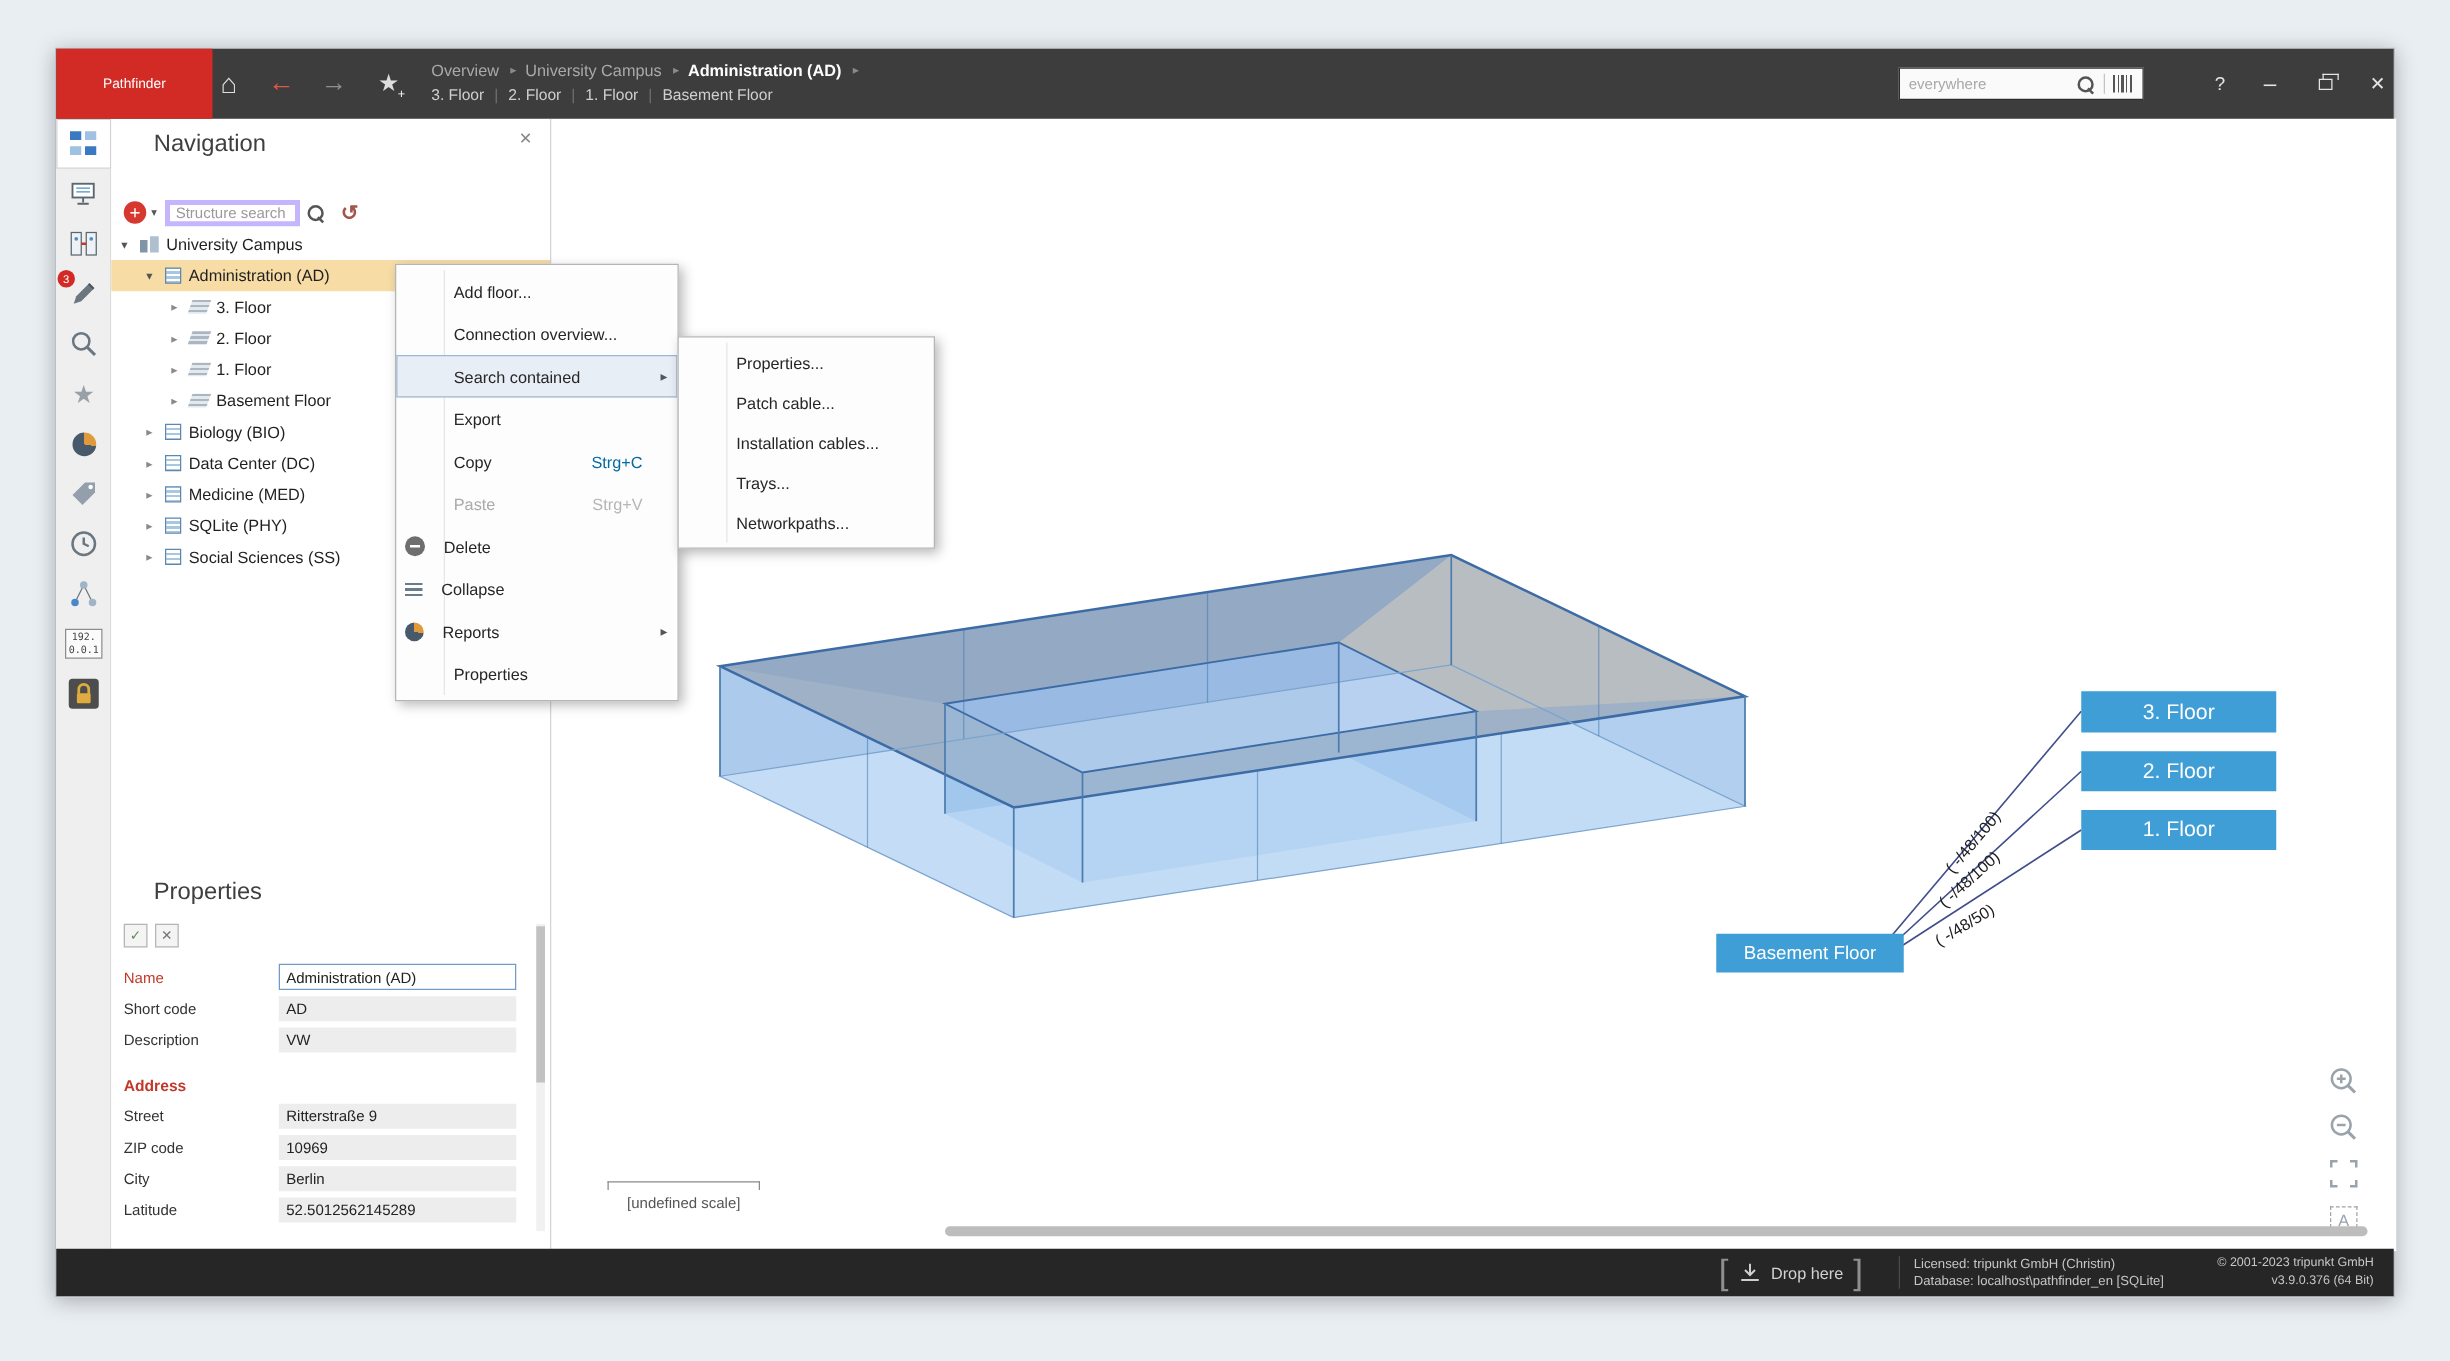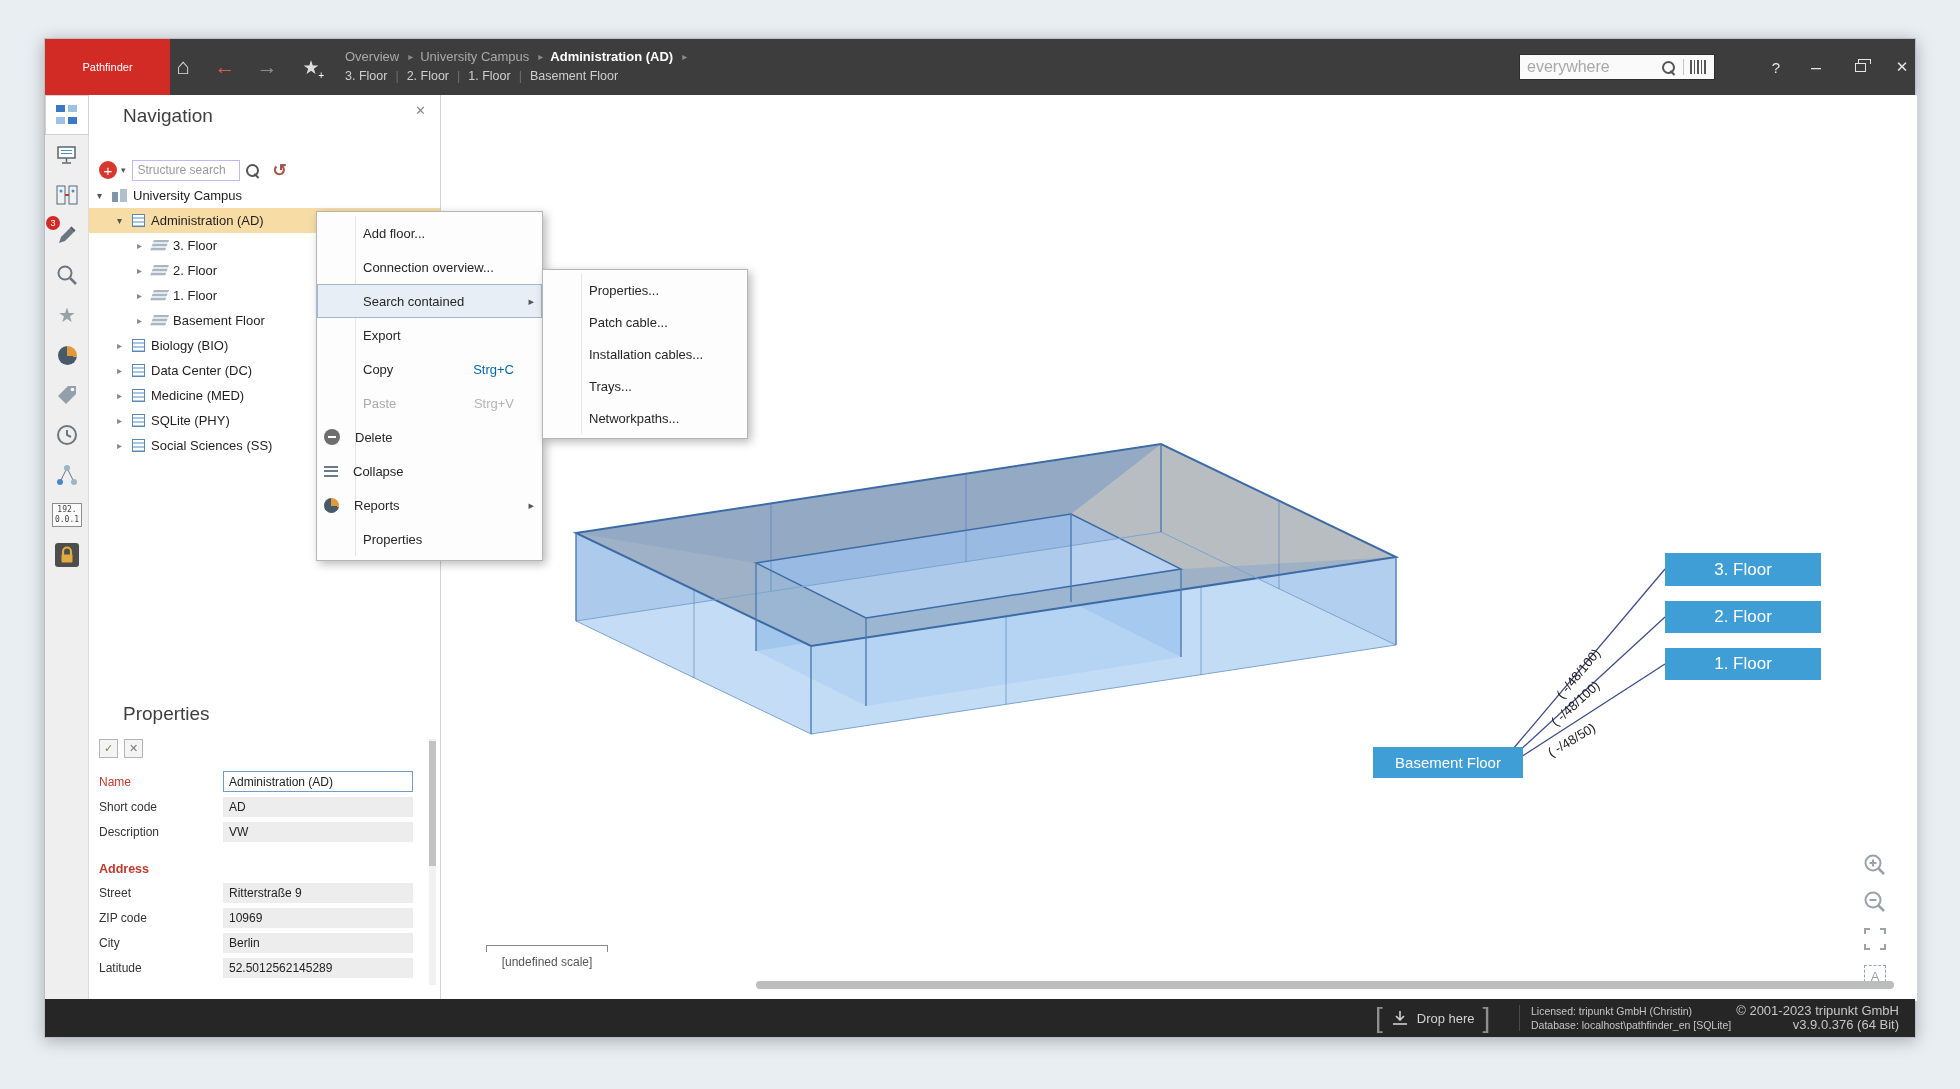"everywhere" .hsearch input { font-size: 16px -> 12px }
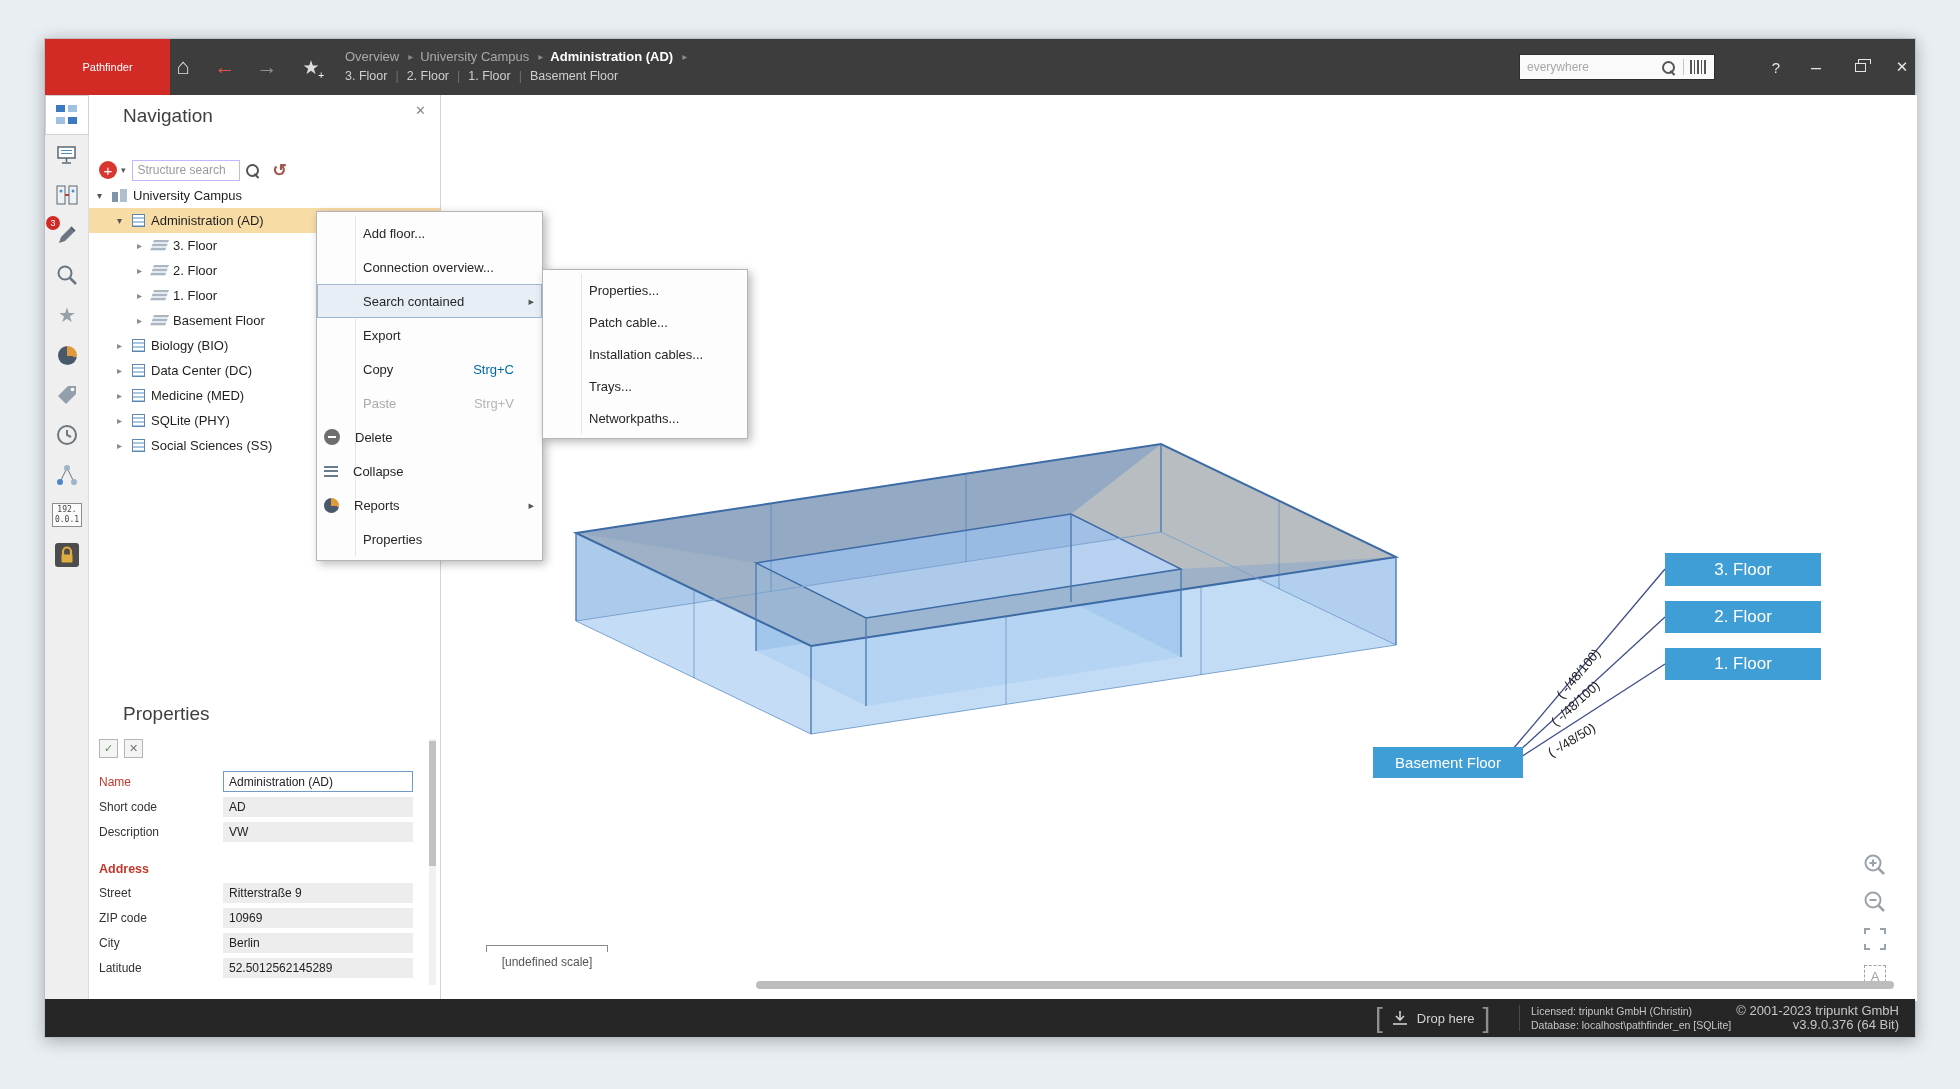"Structure search" .structure-search { border: 1px solid #c4b5fd -> 4px solid #c4b5fd }
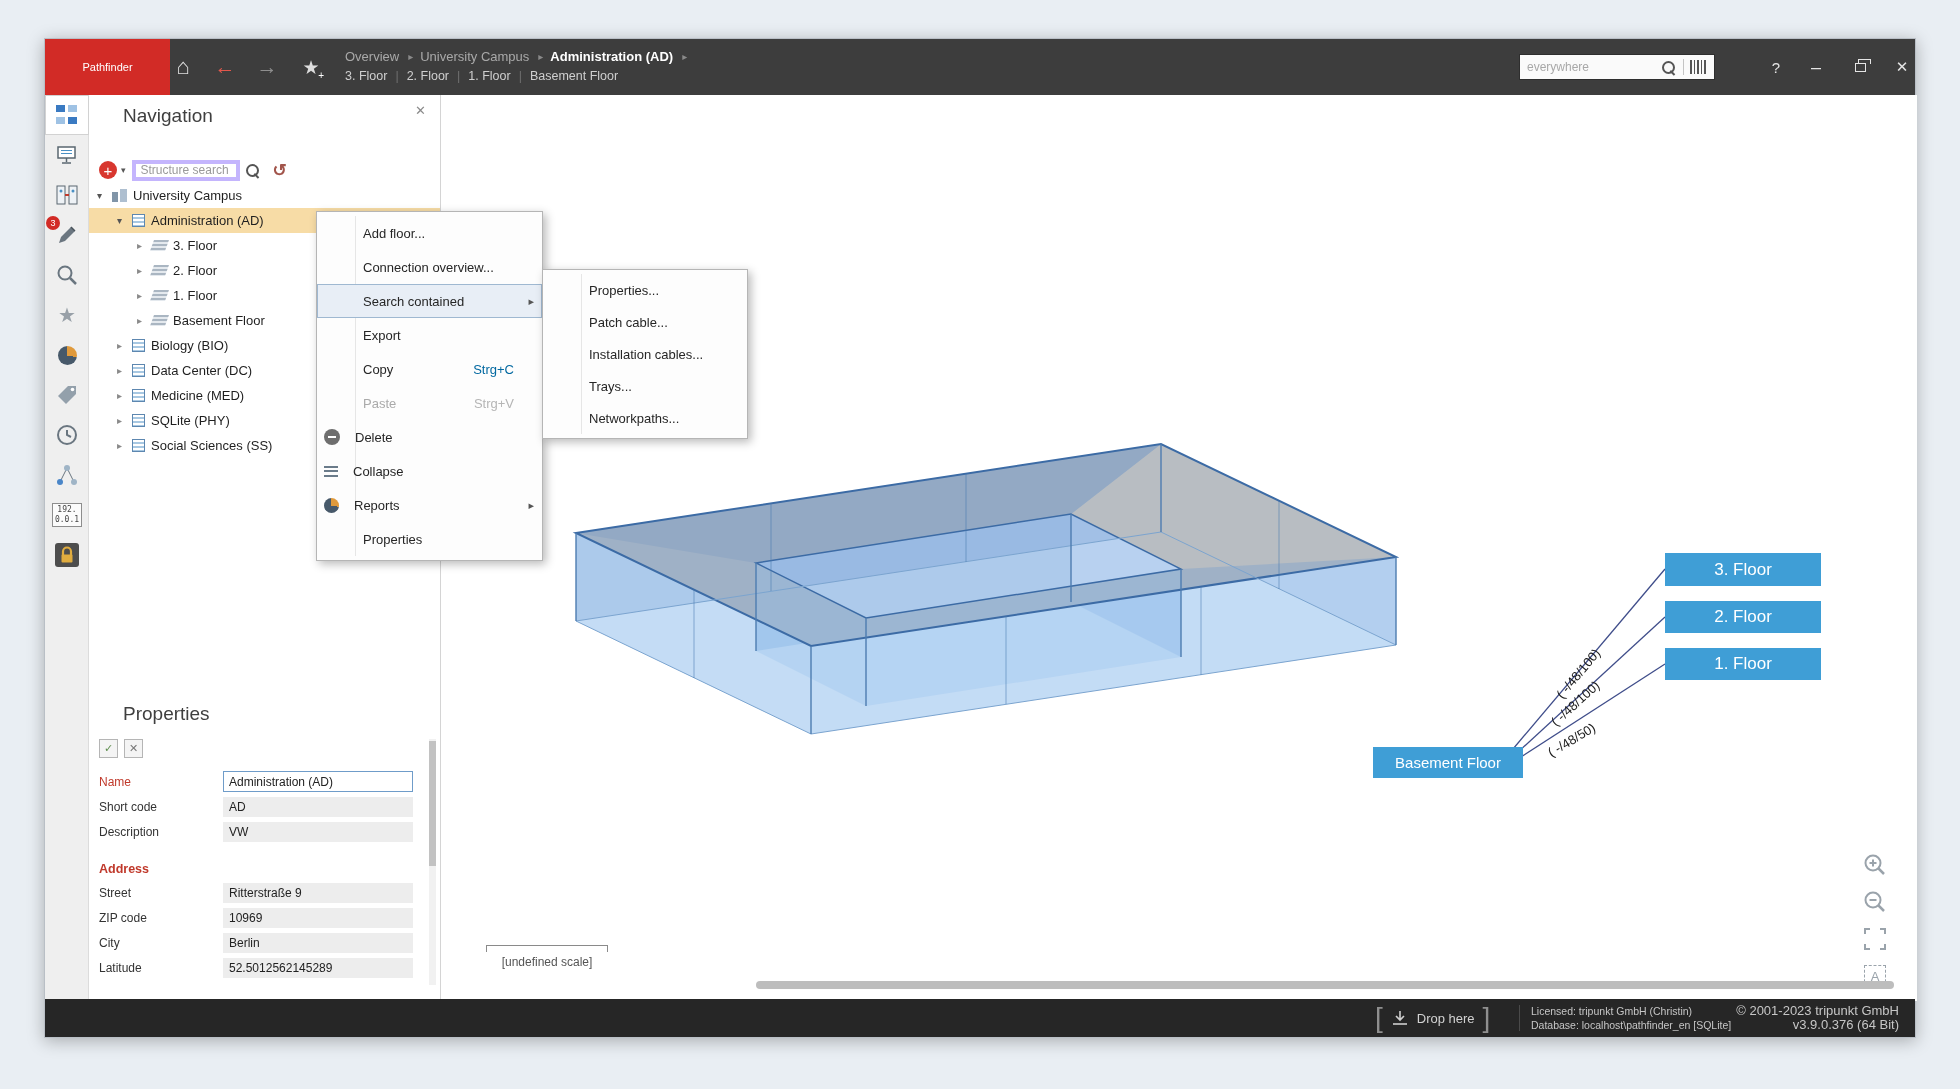"© 2001-2023 tripunkt GmbH" .right-block { font-size: 13px -> 10px }
